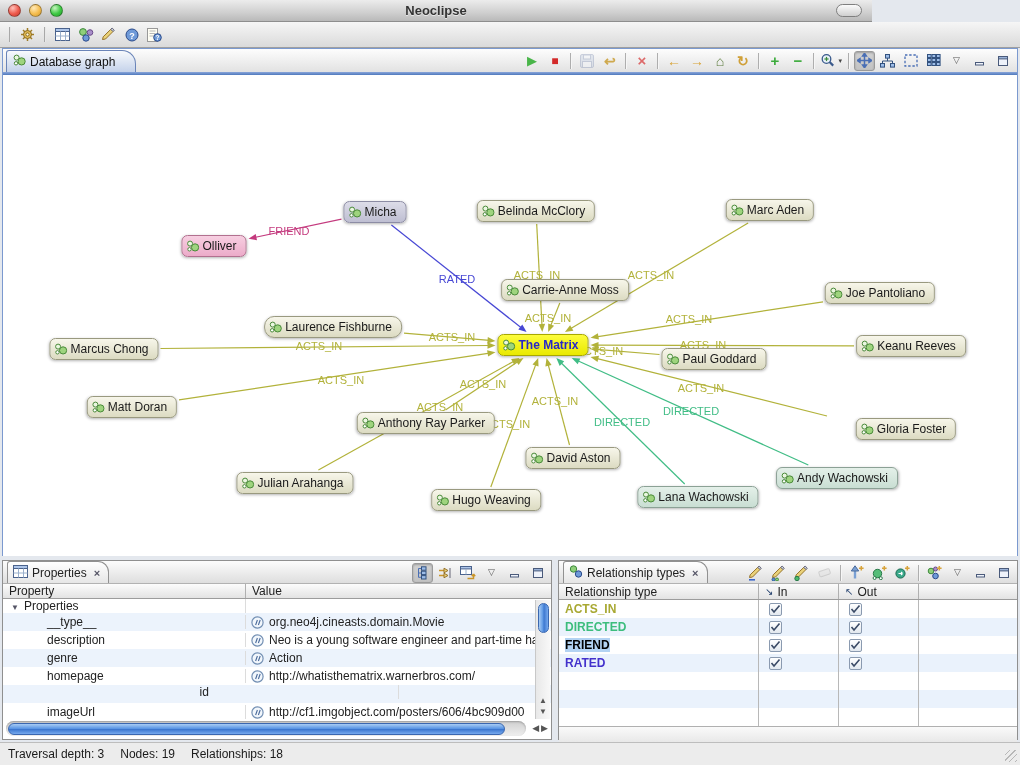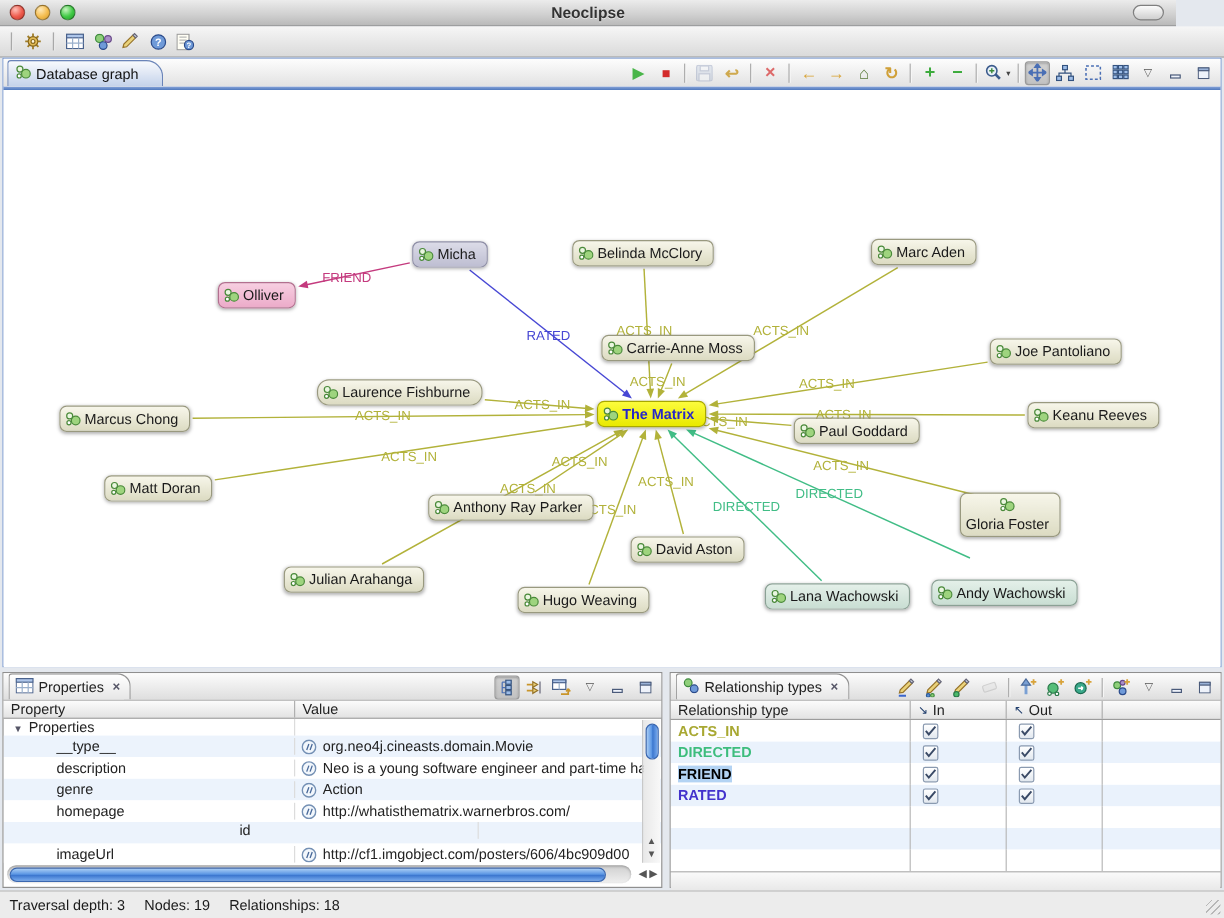"Neoclipse" .titlebar { width: 980px -> 872px }
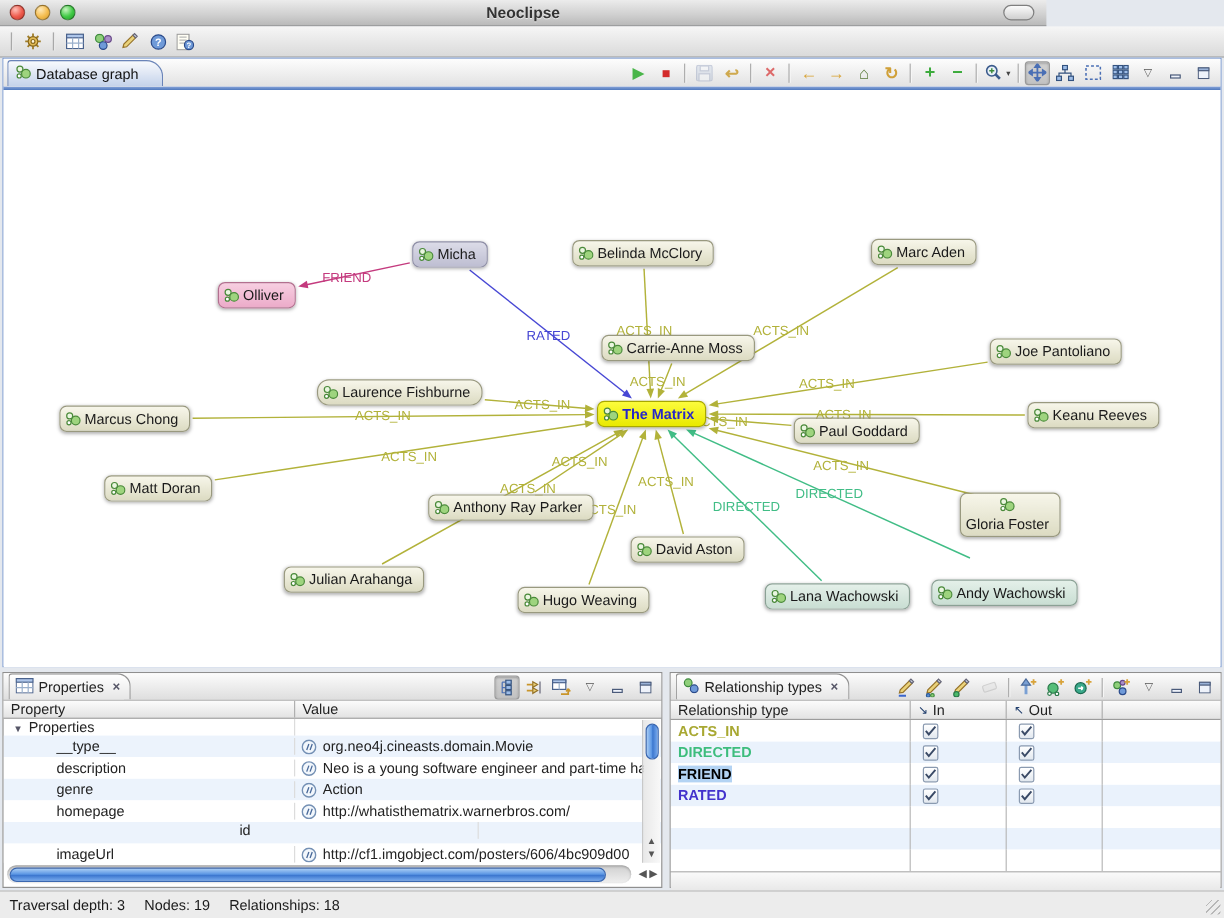"Gloria Foster" div.gnode { flex-direction: column -> none; left: 839px -> 903px }
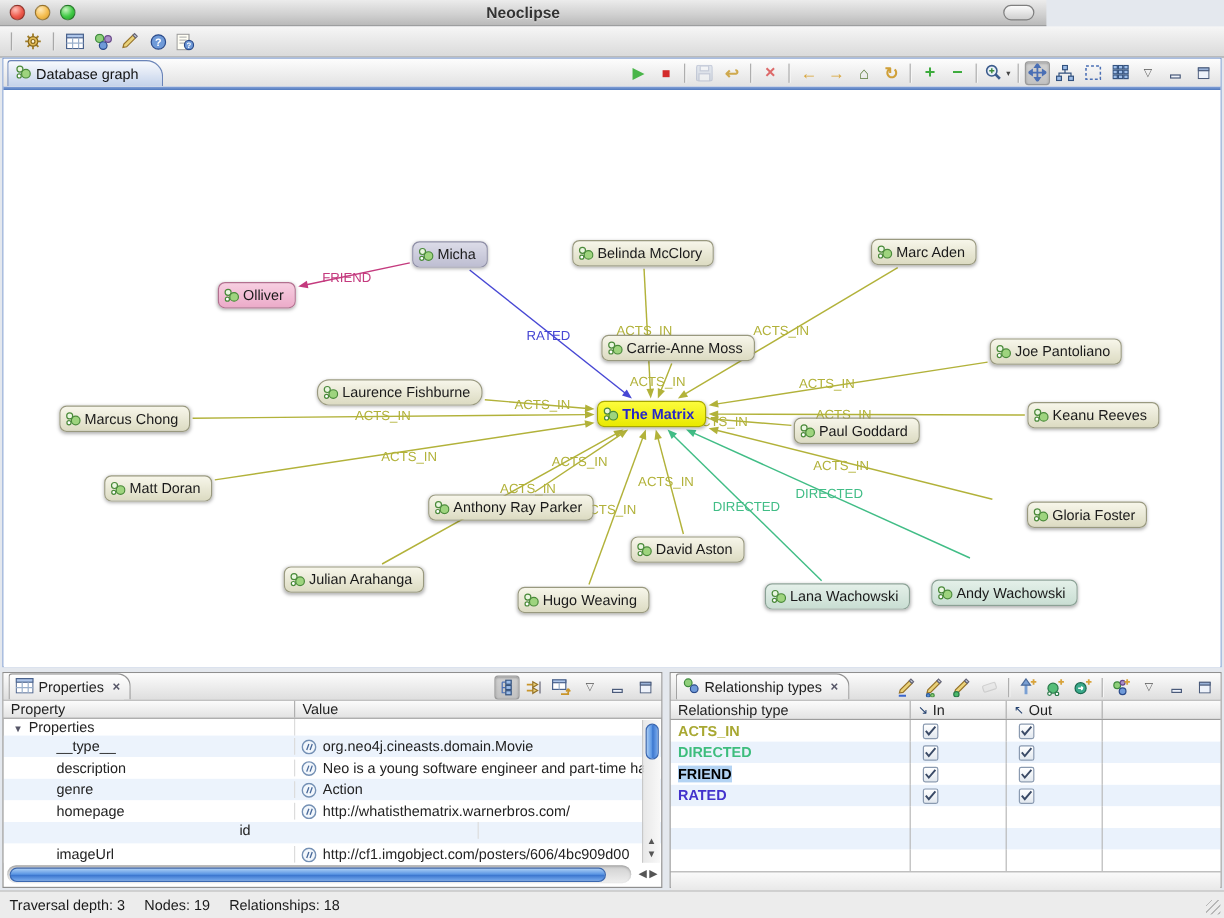"Andy Wachowski" div.gnode { margin-top: 16px -> none }
